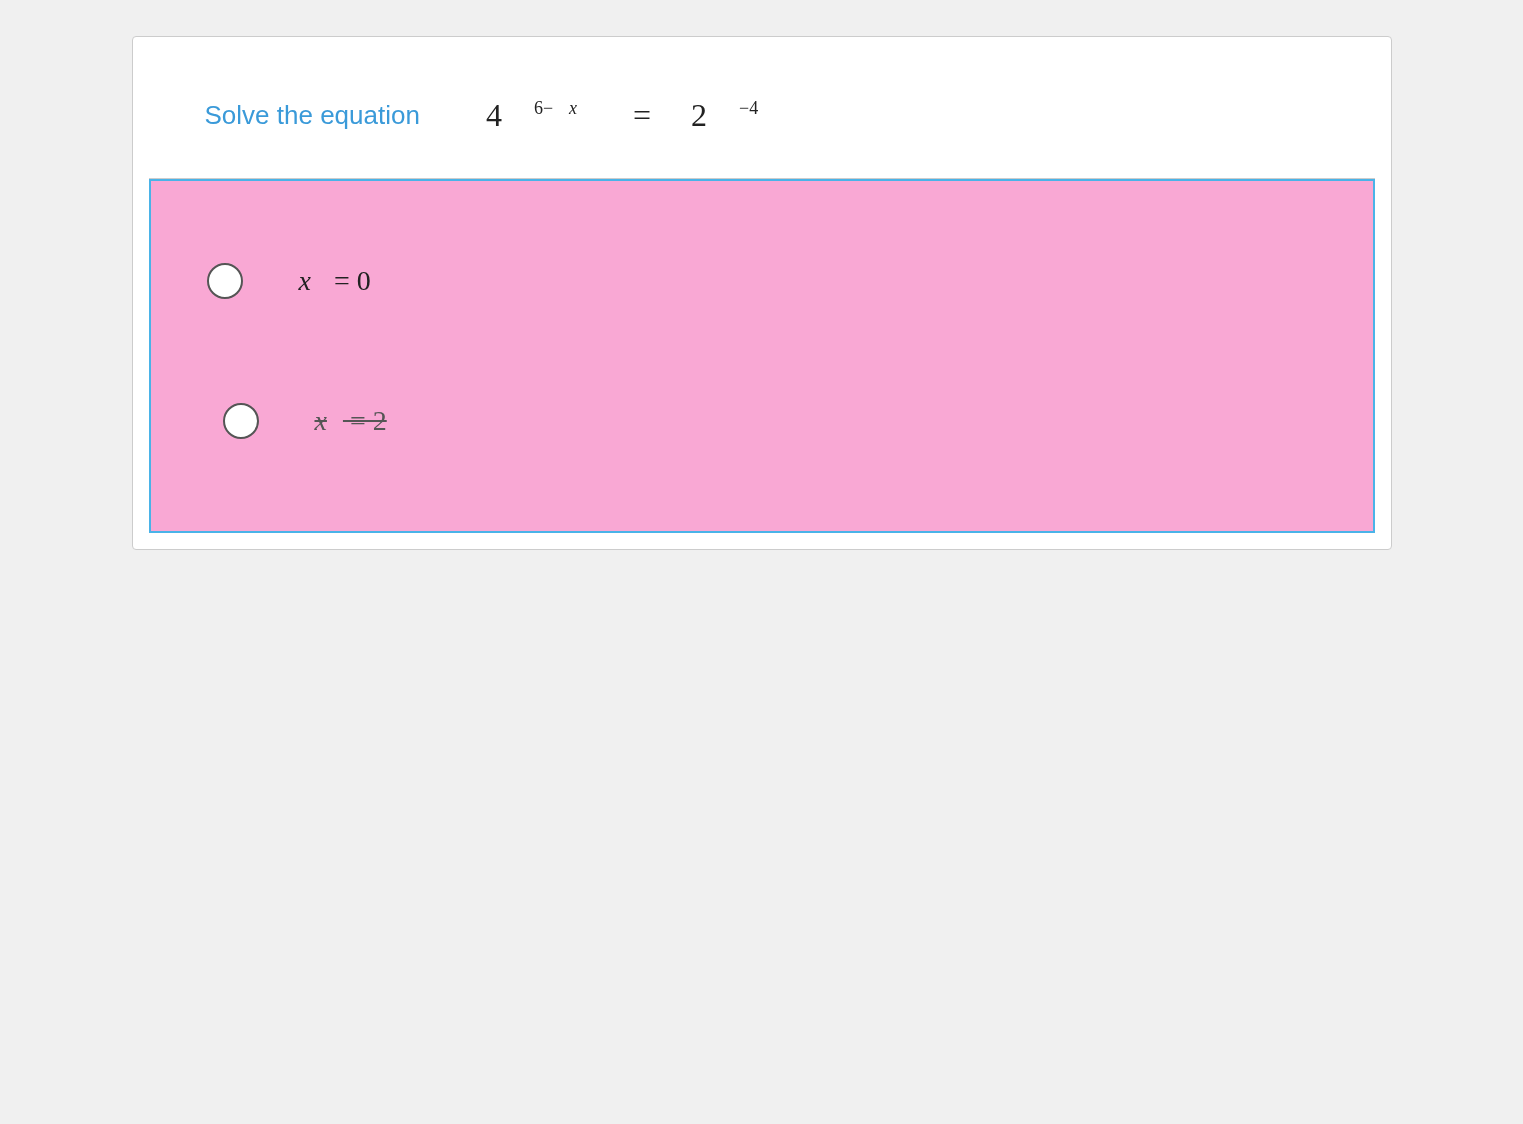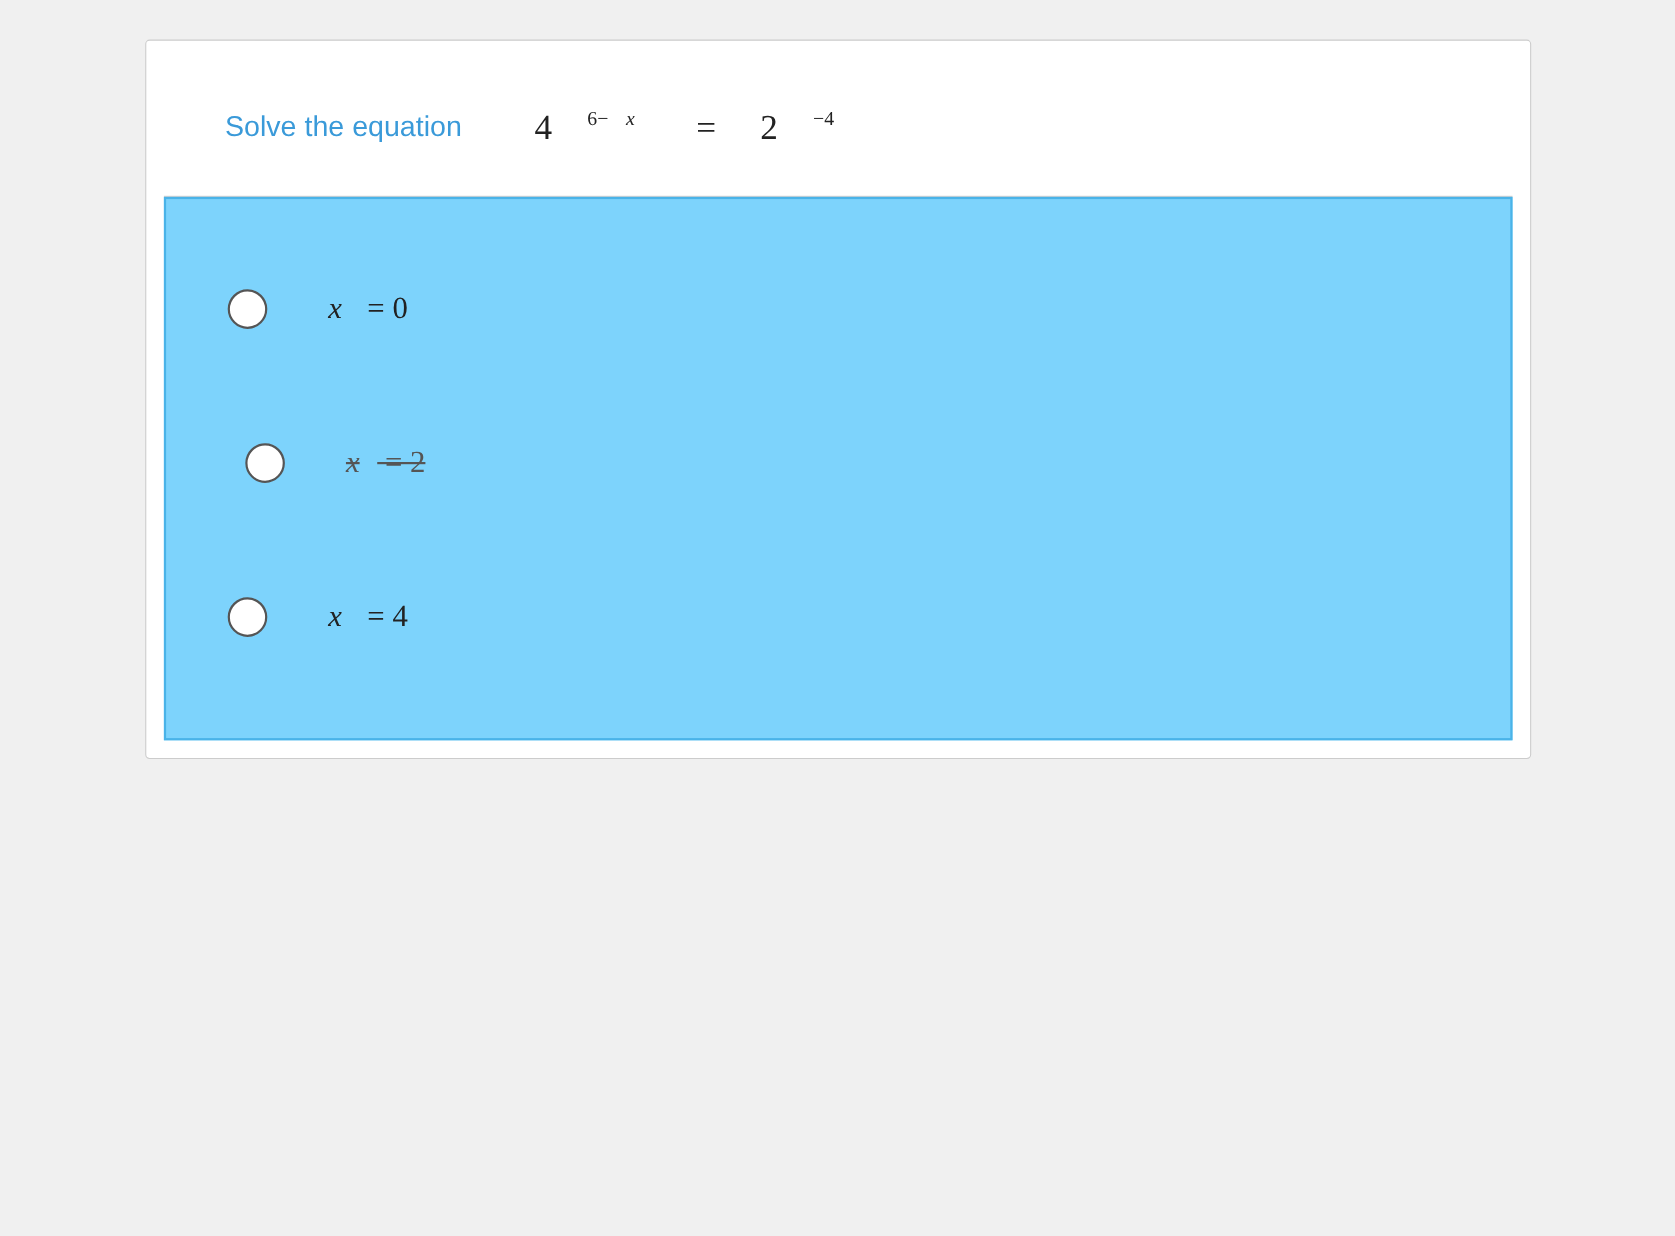"x = 0" .answers-container { background: #7dd3fc -> #f9a8d4 }
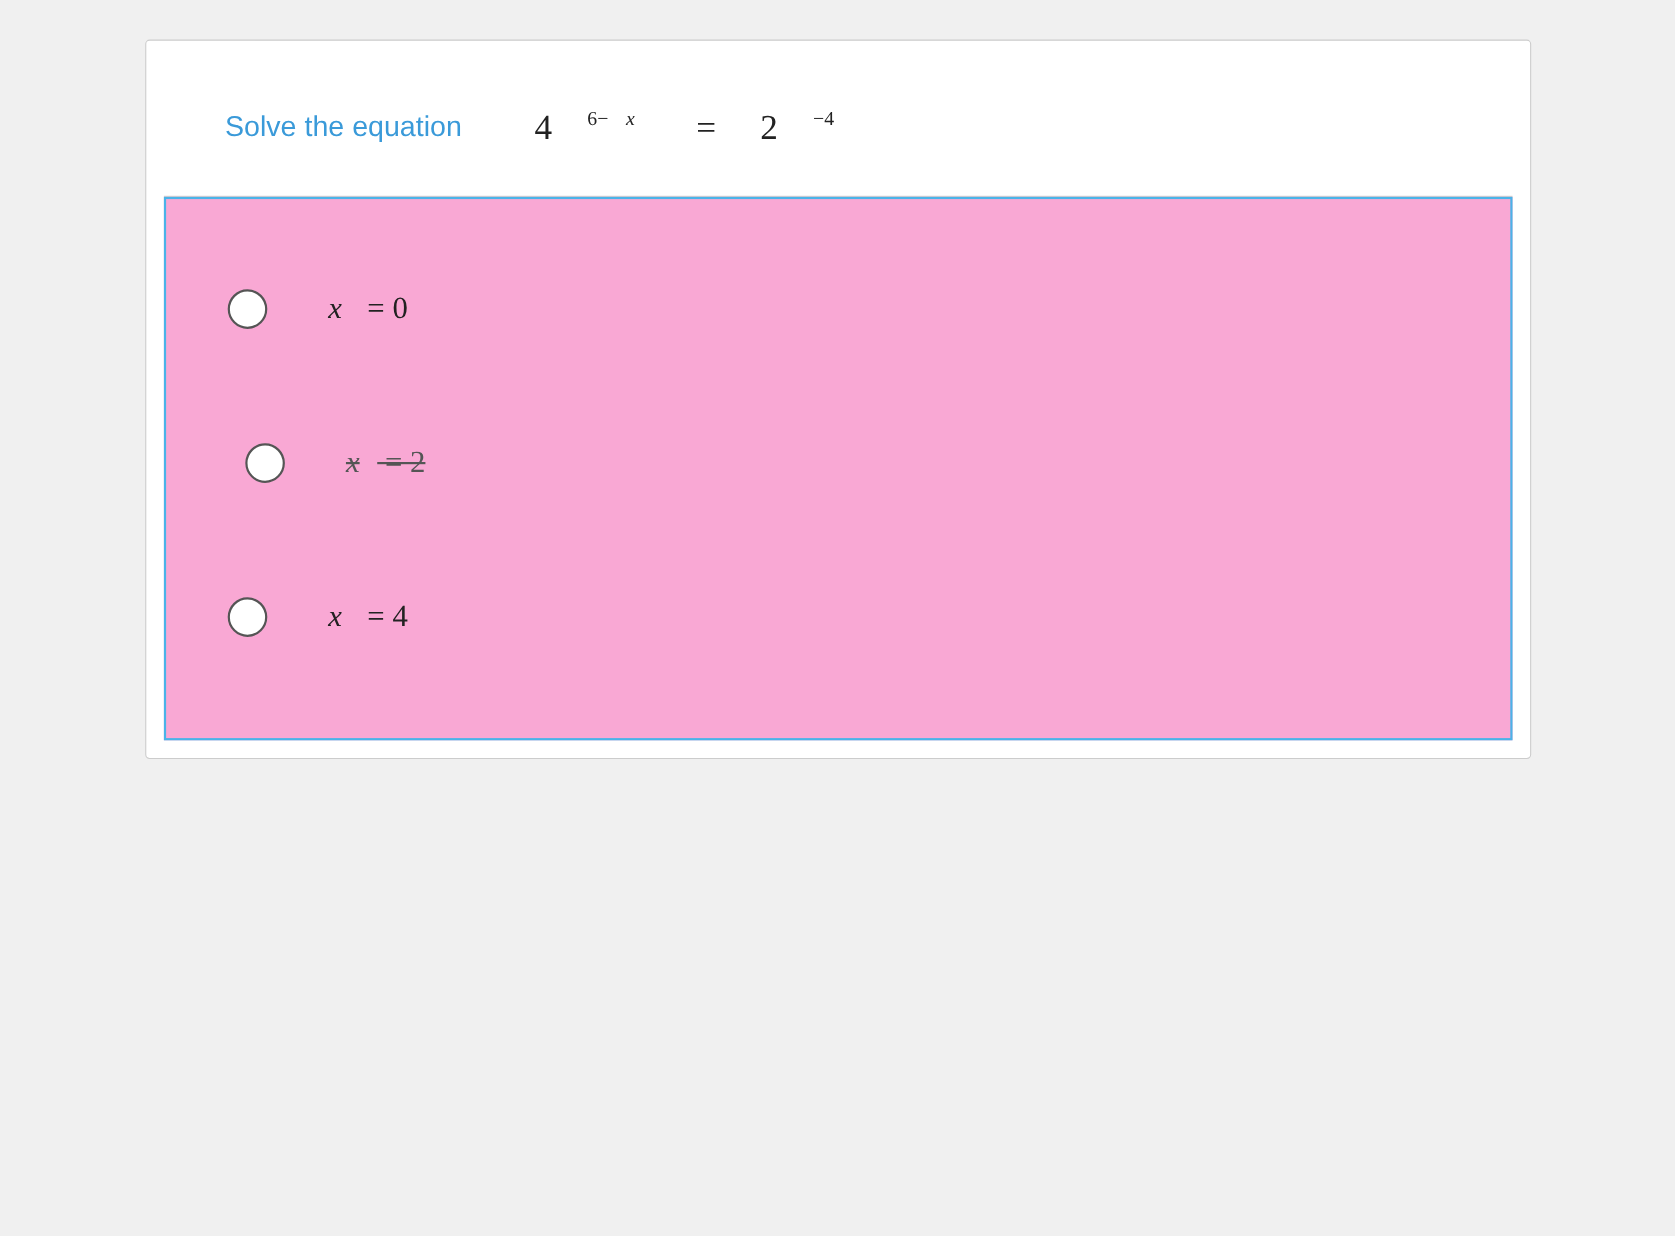"x = 4" div.answer-option { html: <div> <div></div> <span><em>x</em> = 4</span> </div> -> none }
